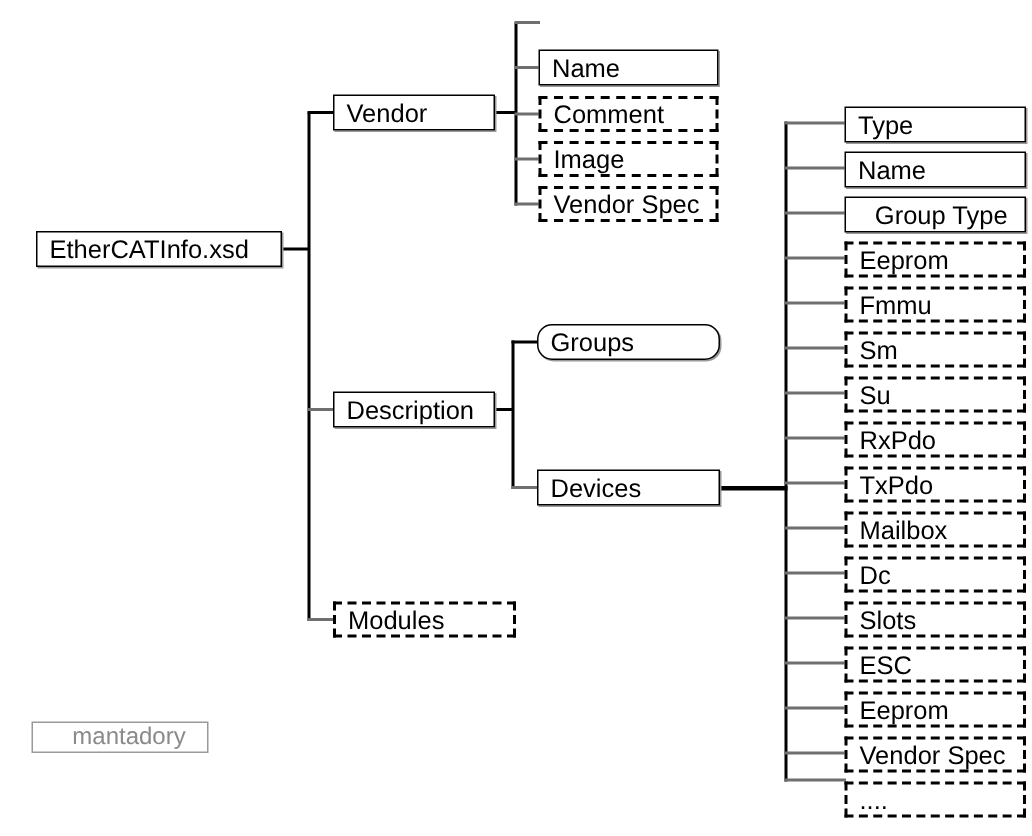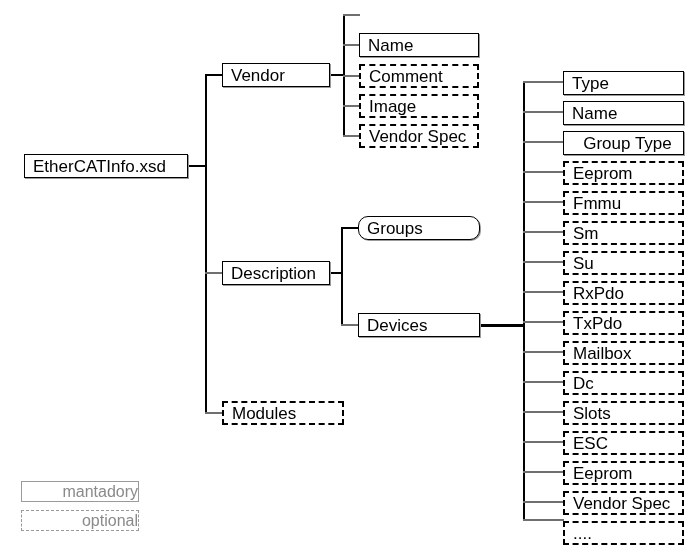"mantadory" .node.legend { justify-content: flex-end -> center }
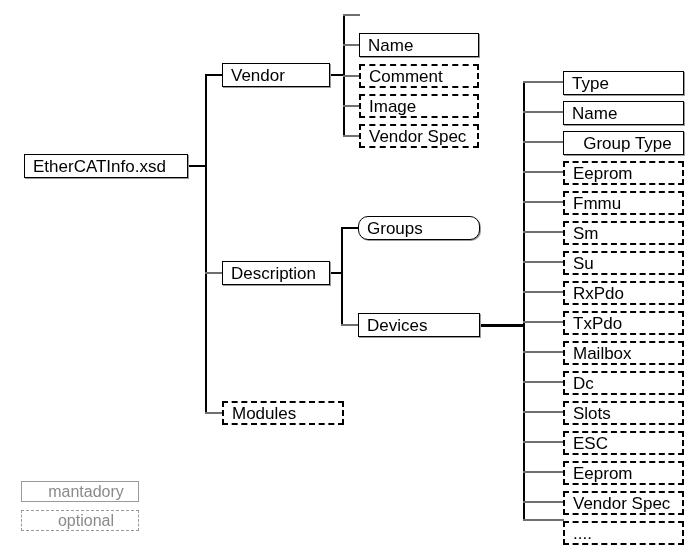"optional" div.node { html: <div> <span>optional</span> </div> -> none }
